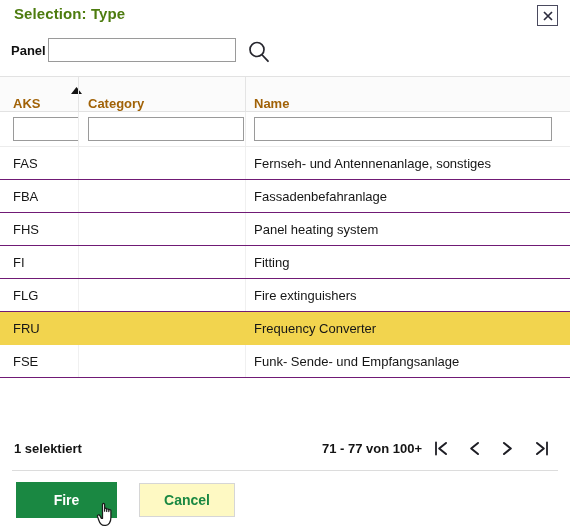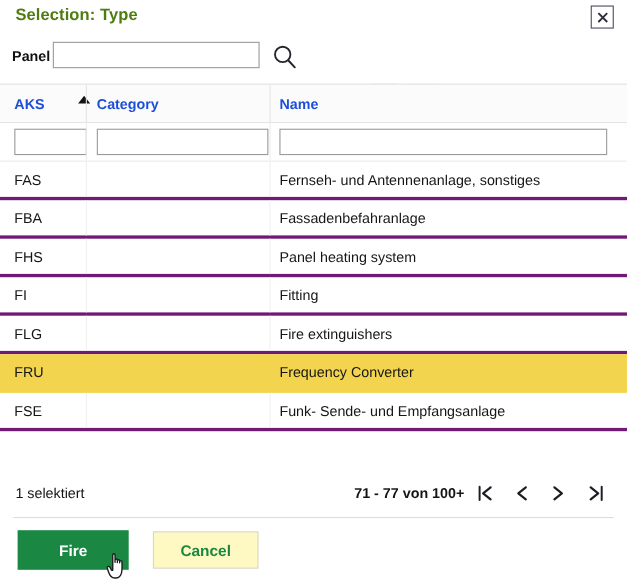"AKS" .th { align-items: center -> flex-end; color: #1d4ed8 -> #a16207 }
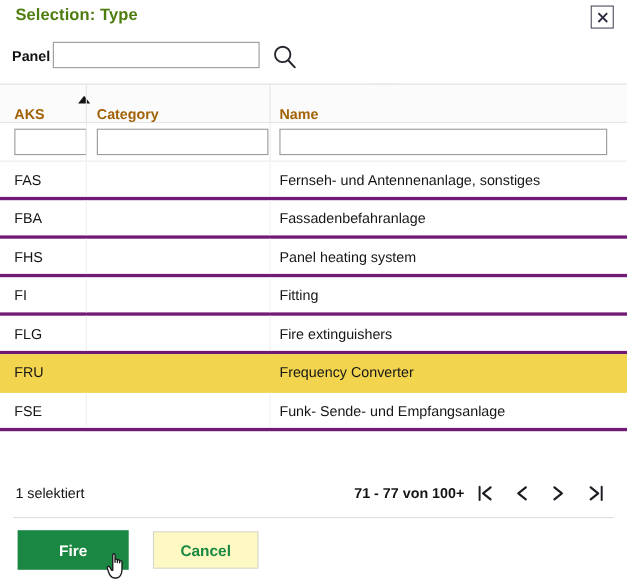"FAS" .trow { border-bottom: 3px solid #701a75 -> 1px solid #701a75 }
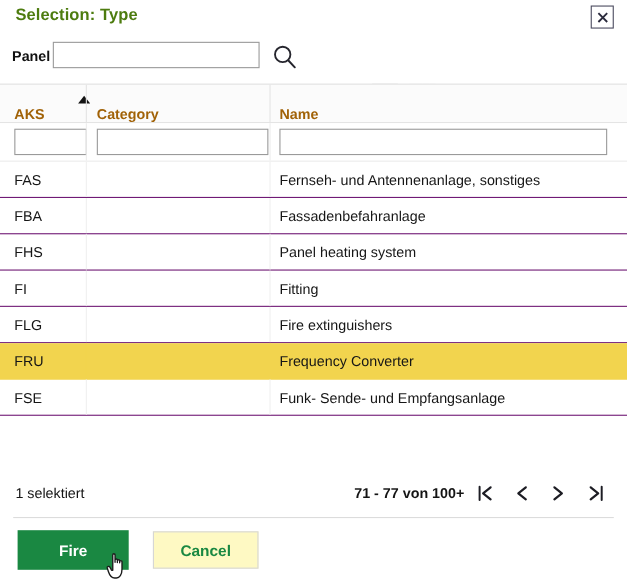"1 selektiert" .sel-count { font-weight: normal -> bold }
